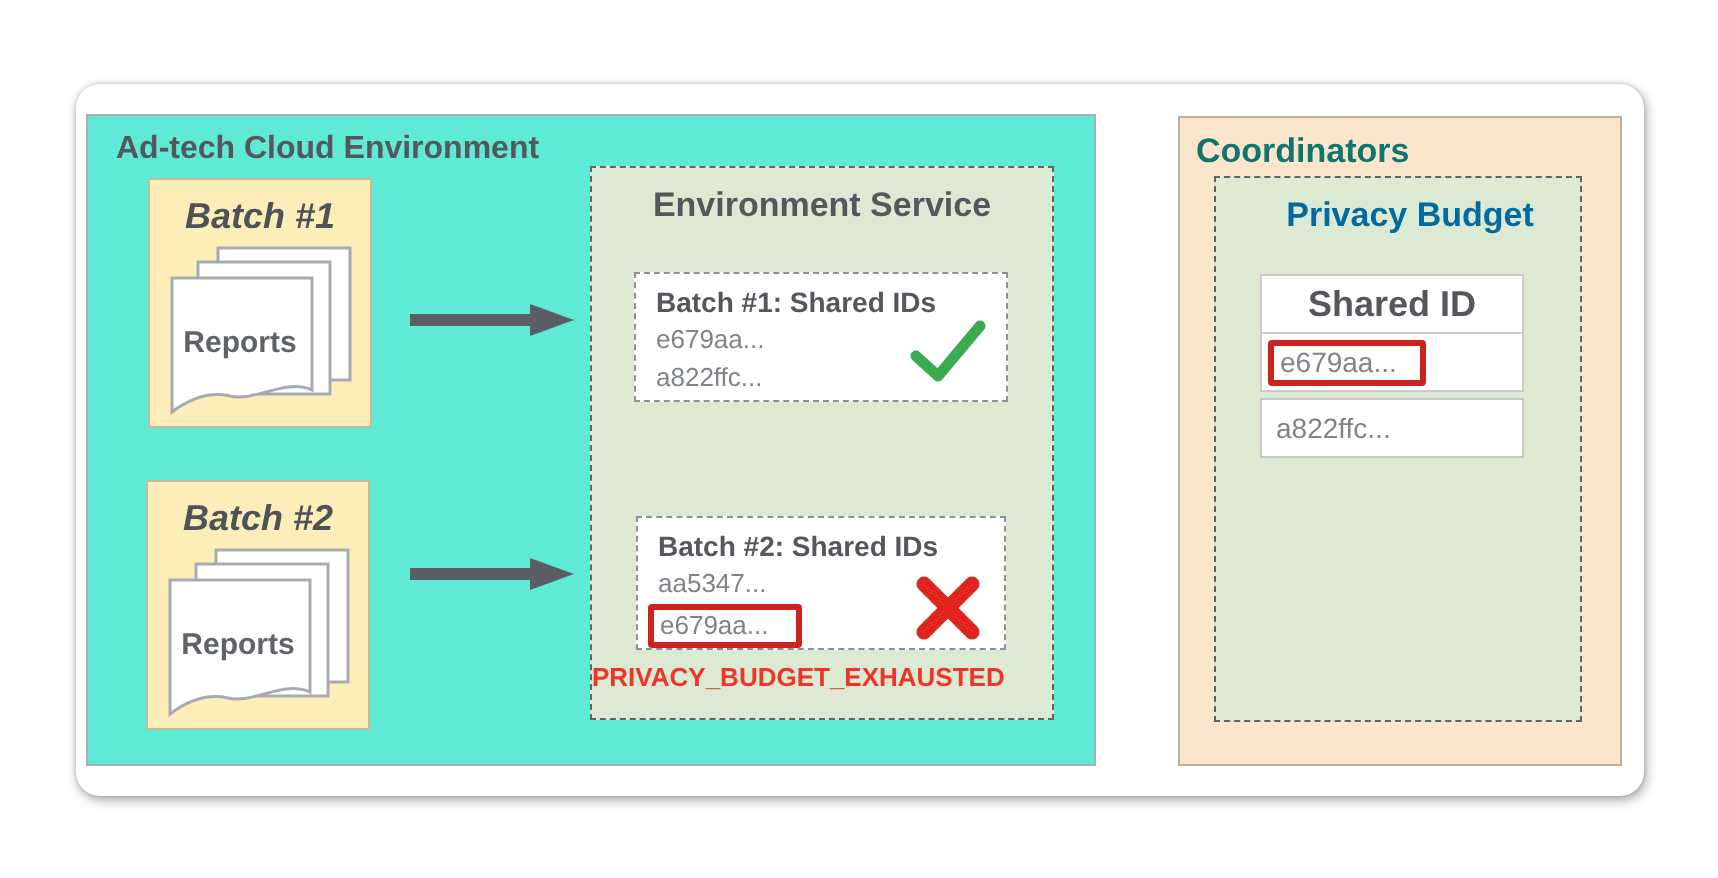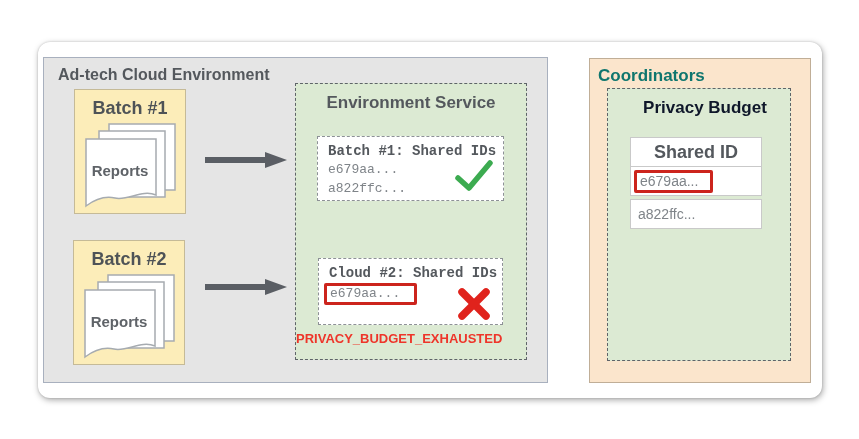"Ad-tech Cloud Environment" .env { background: #e5e5e5 -> #5eead4 }
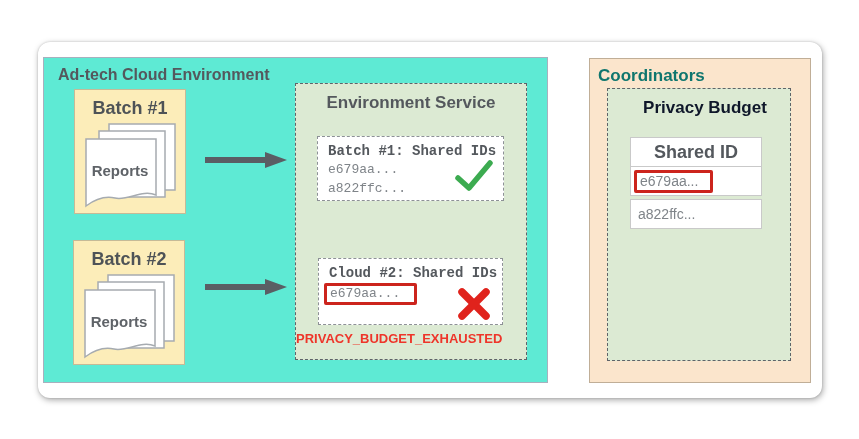"Batch #1" .batch-title { font-style: none -> italic }
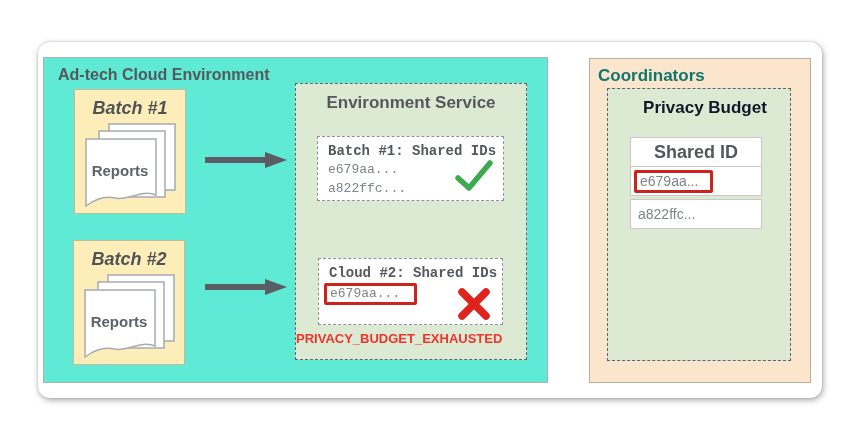"Privacy Budget" .pb-title { color: #0f172a -> #0369a1 }
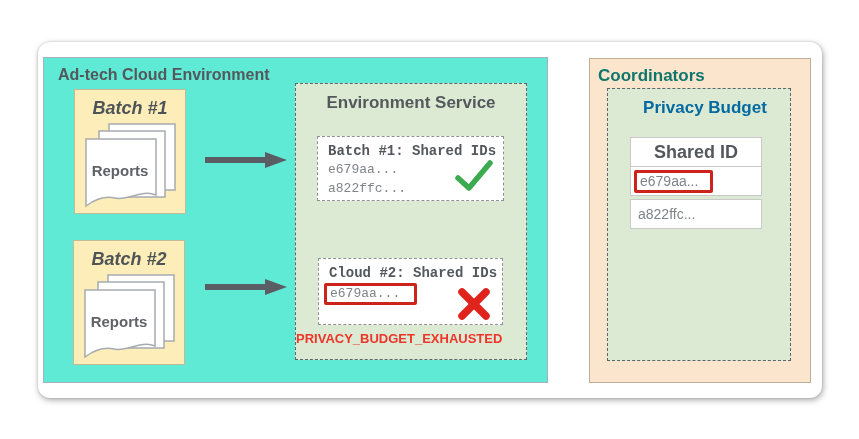"Batch #1: Shared IDs" .idbox { font-family: Liberation Mono, monospace -> none }
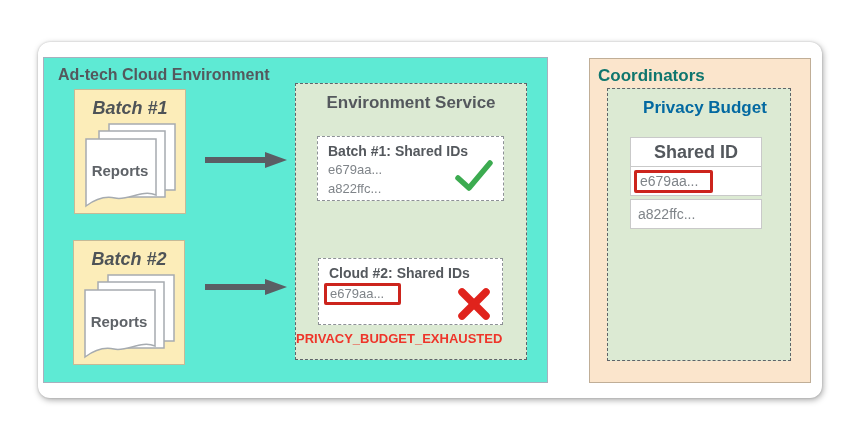"Cloud #2: Shared IDs" div.idbox-title { text: Cloud -> Batch }
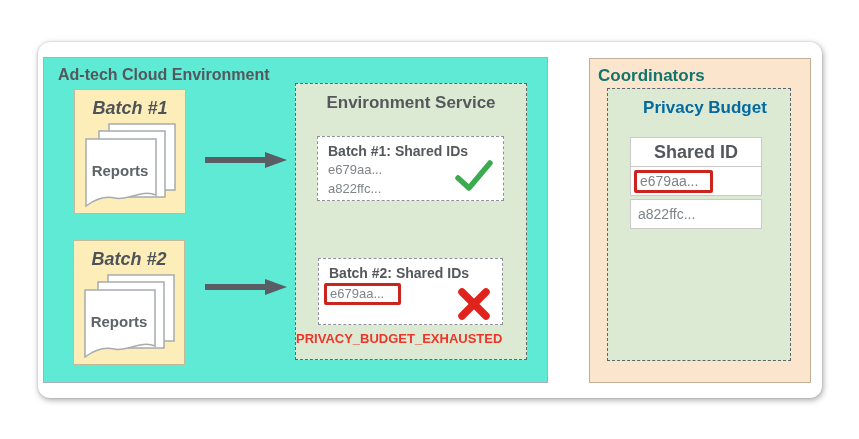"aa5347..." div.id-line { html: none -> <div>aa5347...</div> }
